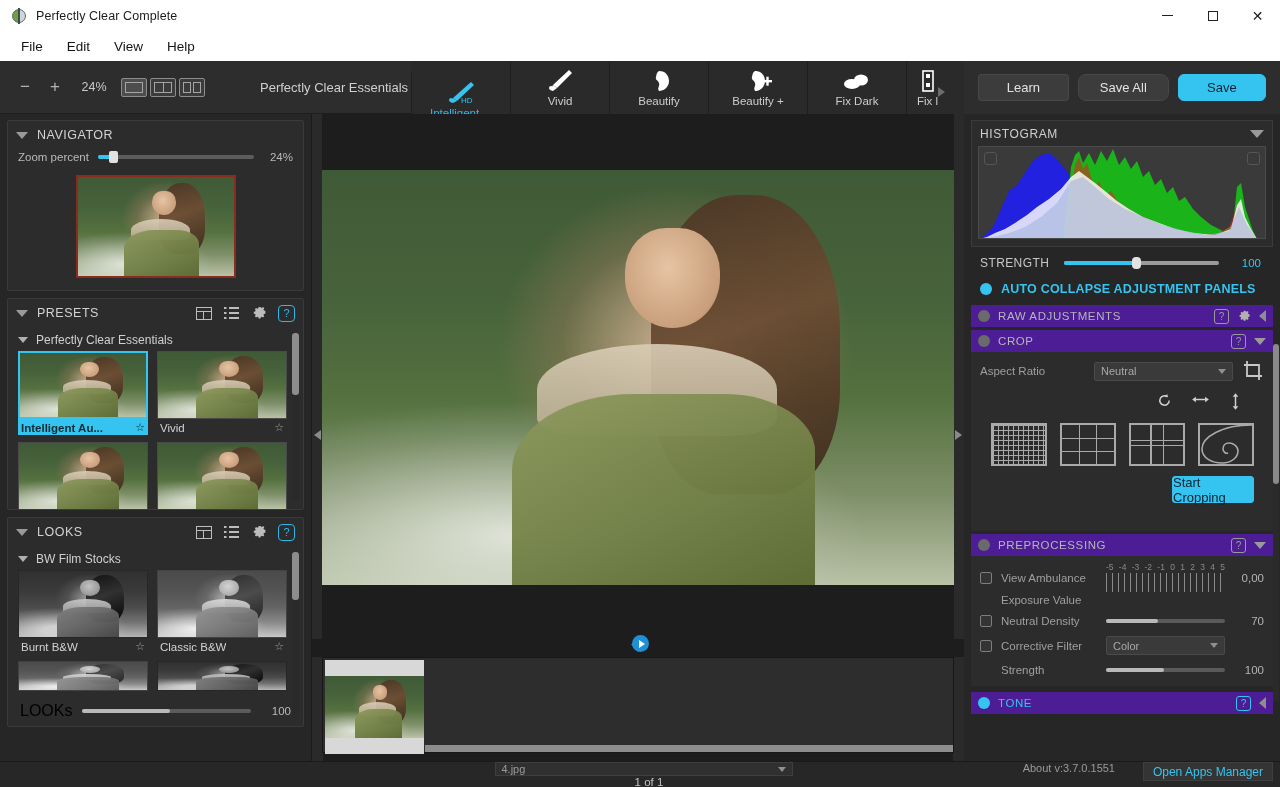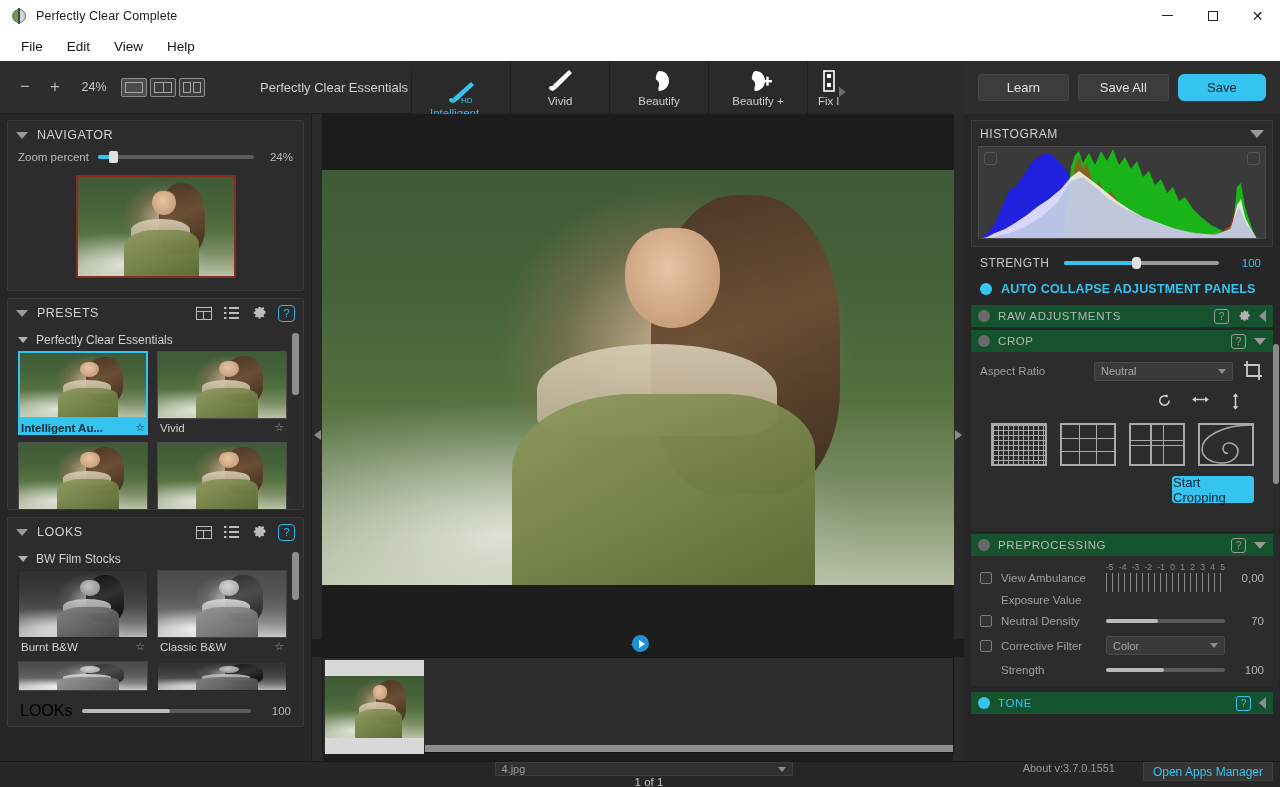"Save All" .btn.saveall { border-radius: none -> 8px }
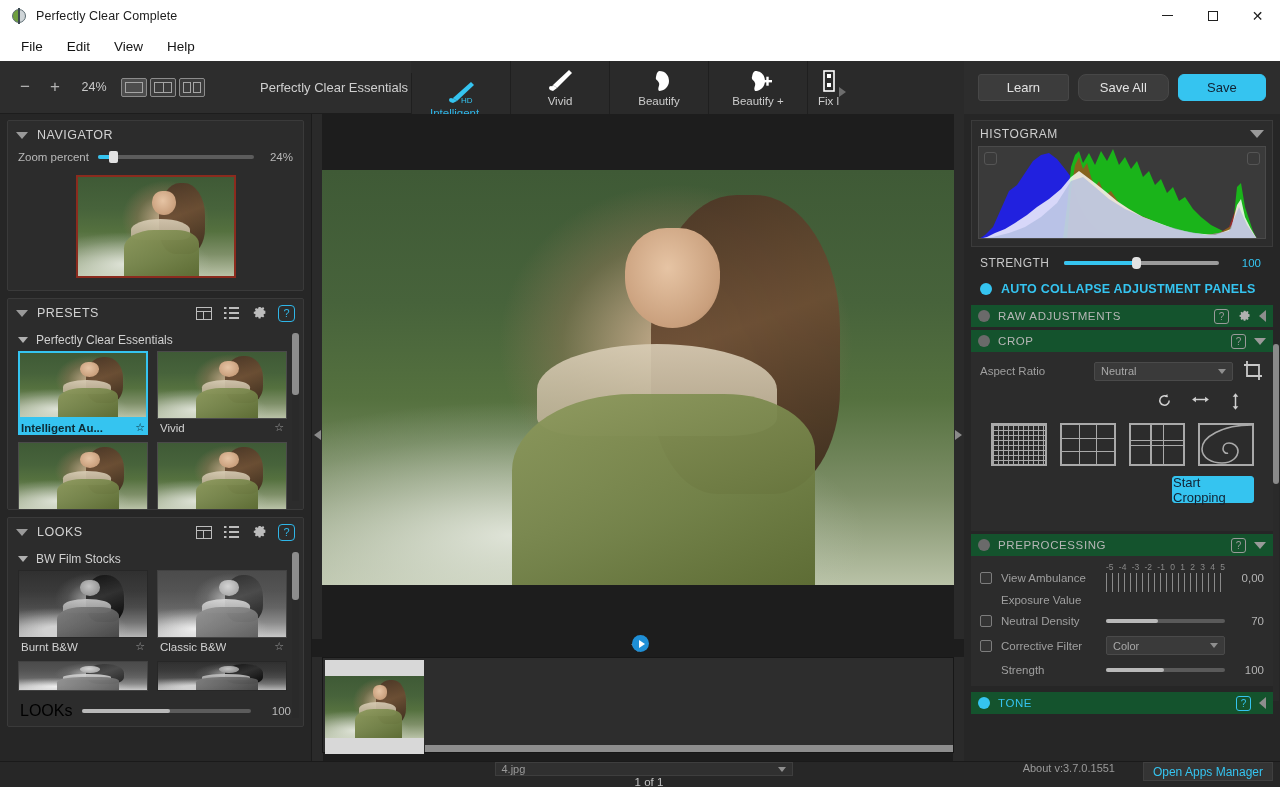"Fix Dark" div.ps-item { html: none -> <div> <div> <svg> <ellipse></ellipse> <ellipse></ellipse> </svg> </div> <div>Fix Dark</div> </div> }
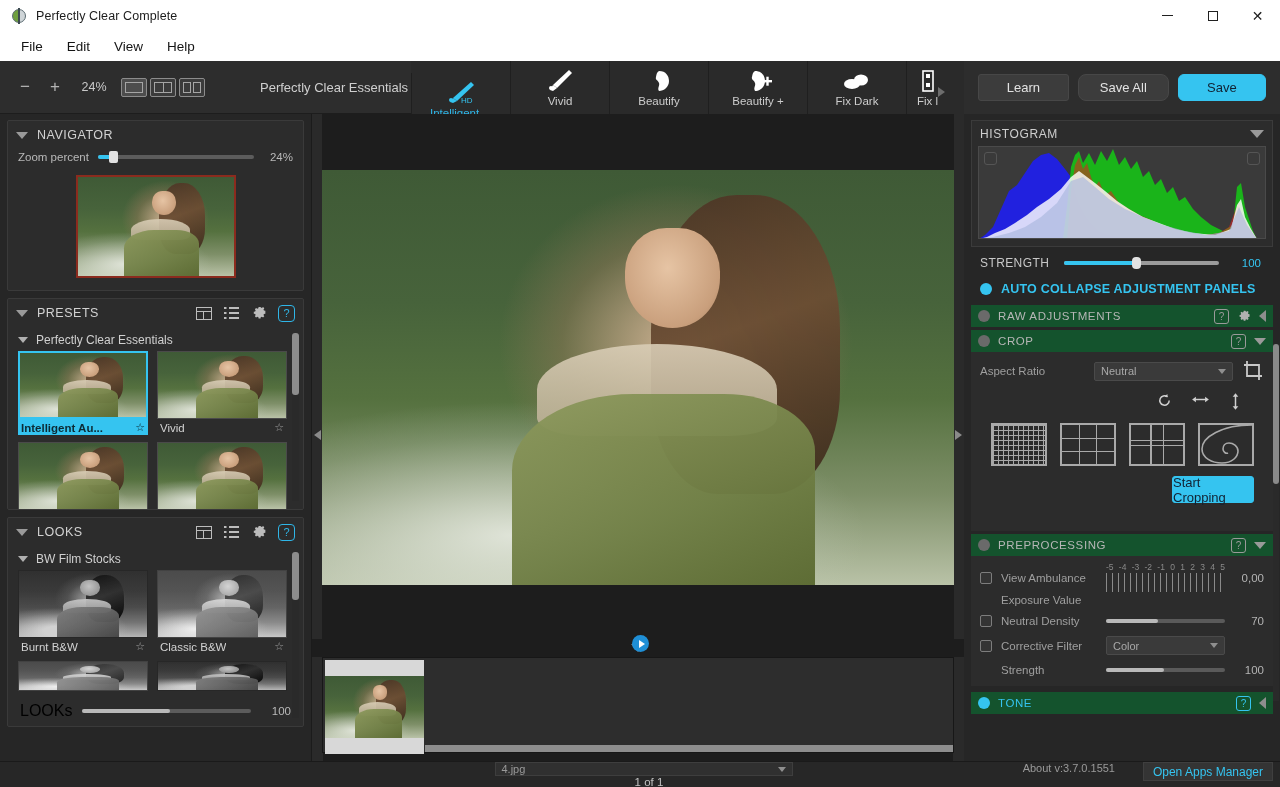"RAW ADJUSTMENTS" .sect-head { background: #14532d -> #4c1d95 }
